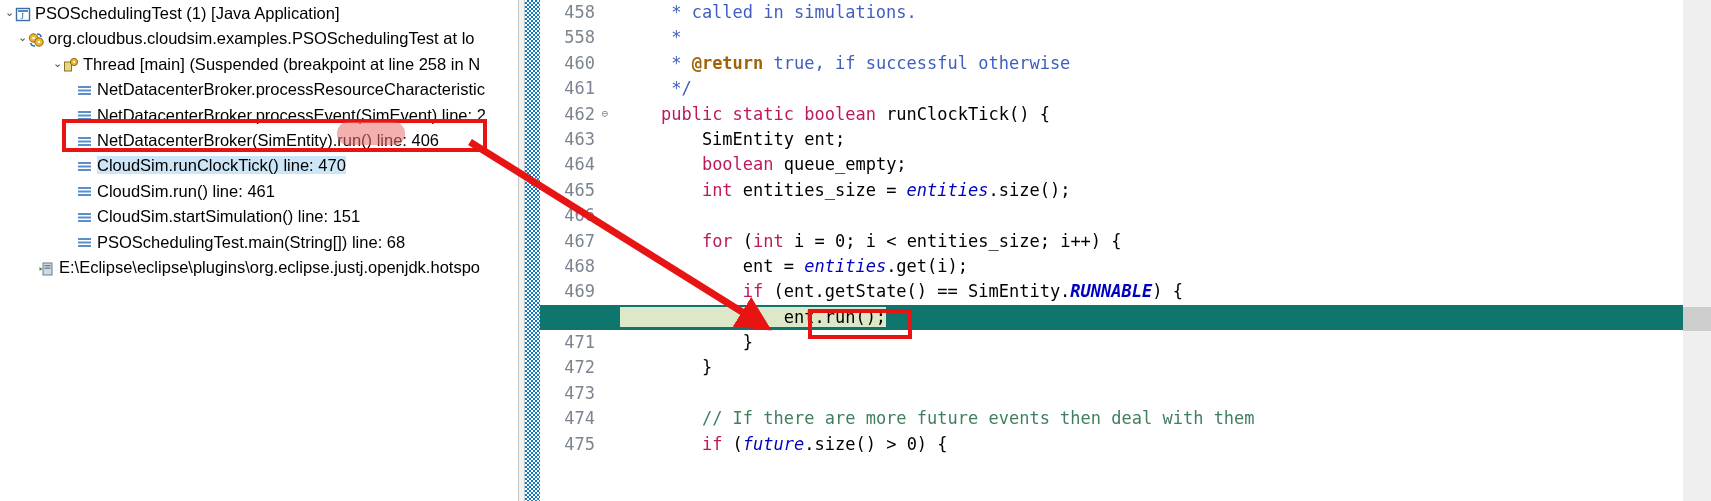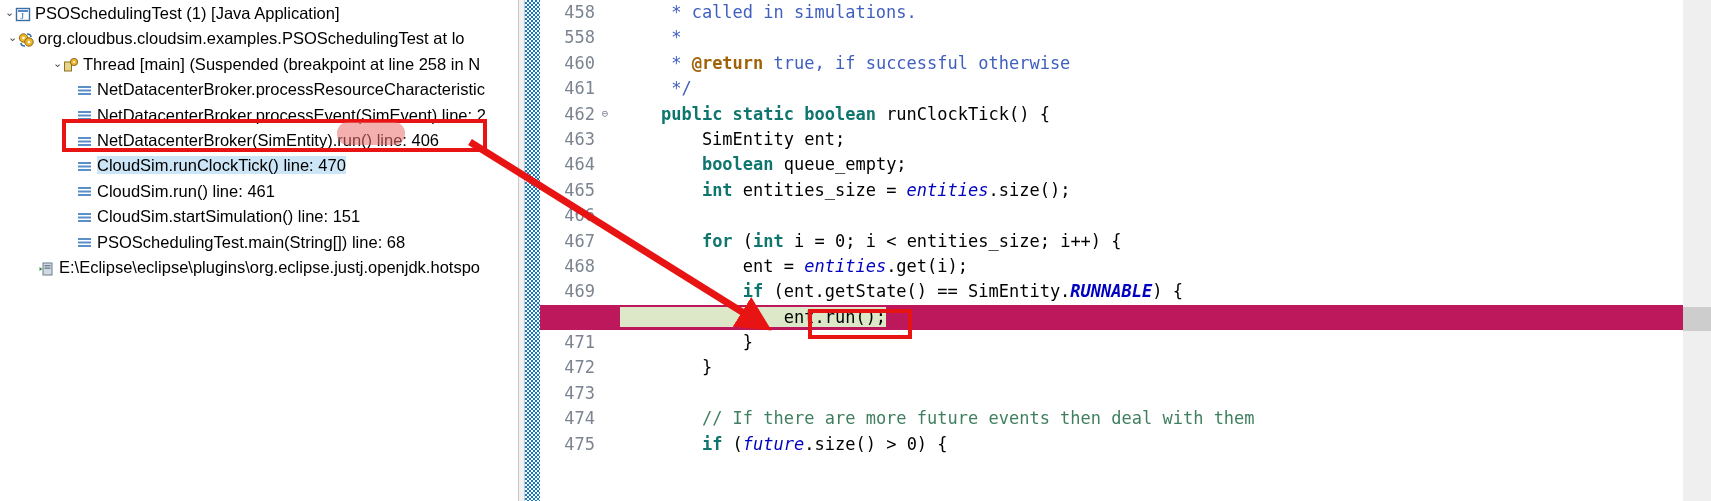"⌄ org.cloudbus.cloudsim.examples.PSOSchedulingTest at lo" .indent-1 { padding-left: 7px -> 17px }
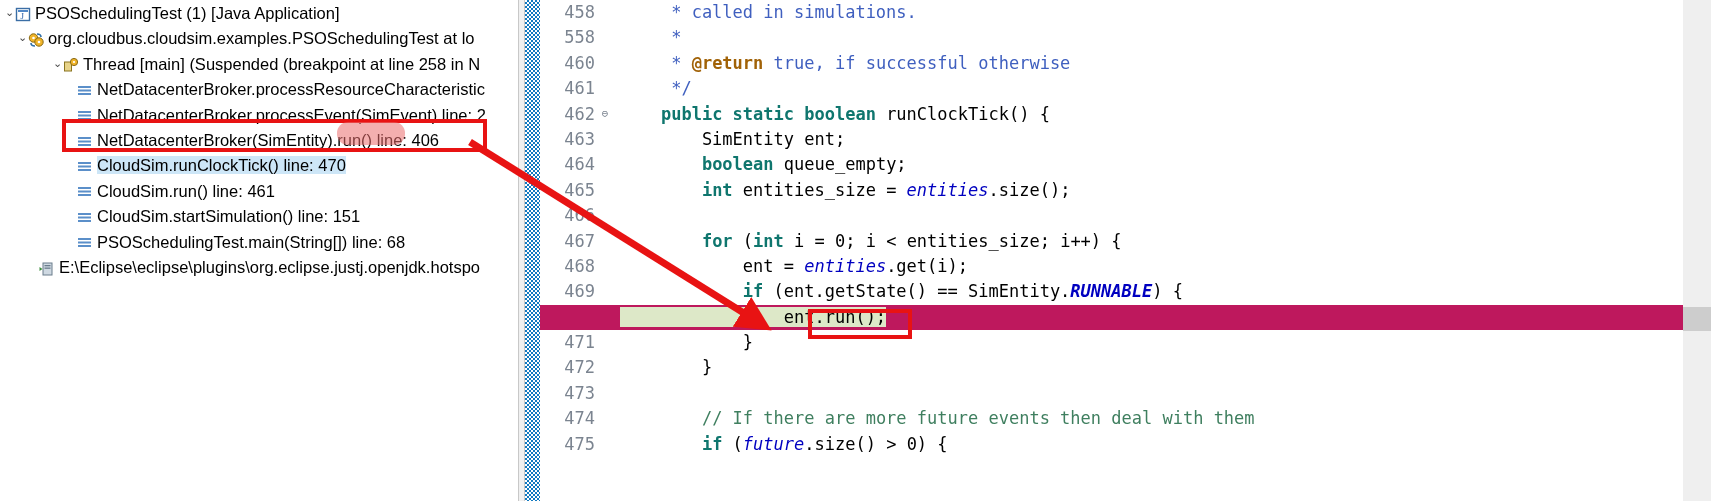"public static boolean" .t-kw { color: #0f766e -> #be185d; font-weight: bold -> normal }
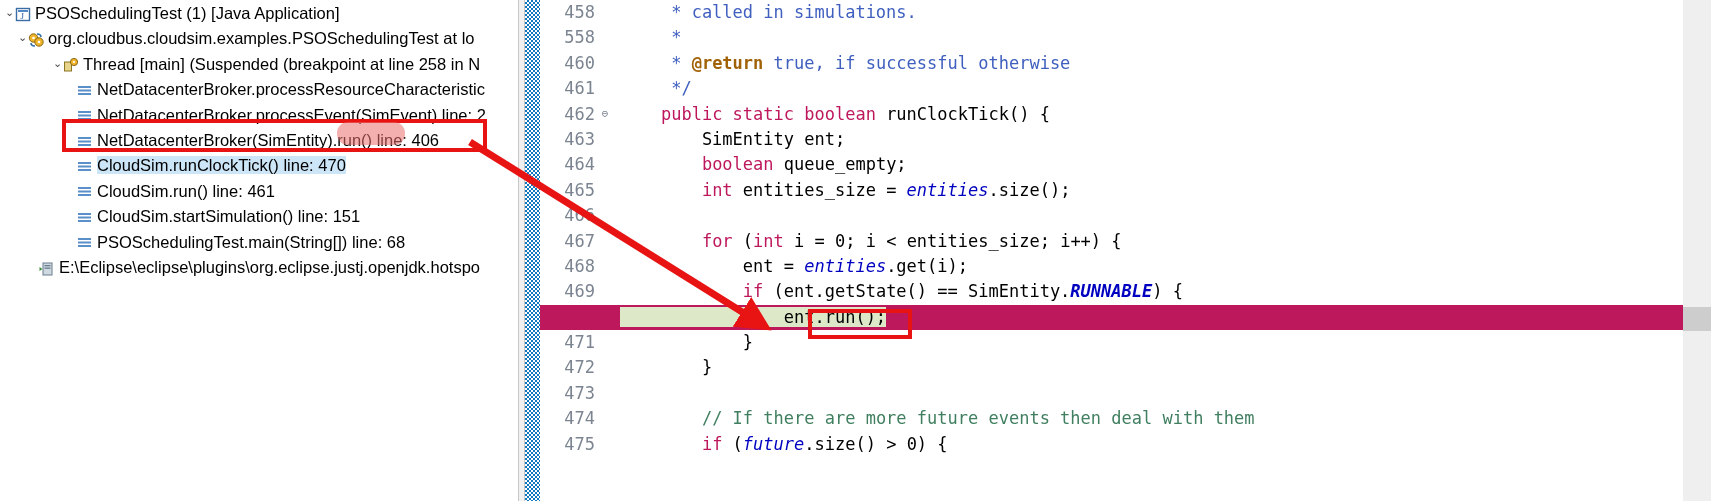"ent.run();" .hl-current { background: #be185d -> #0f766e }
